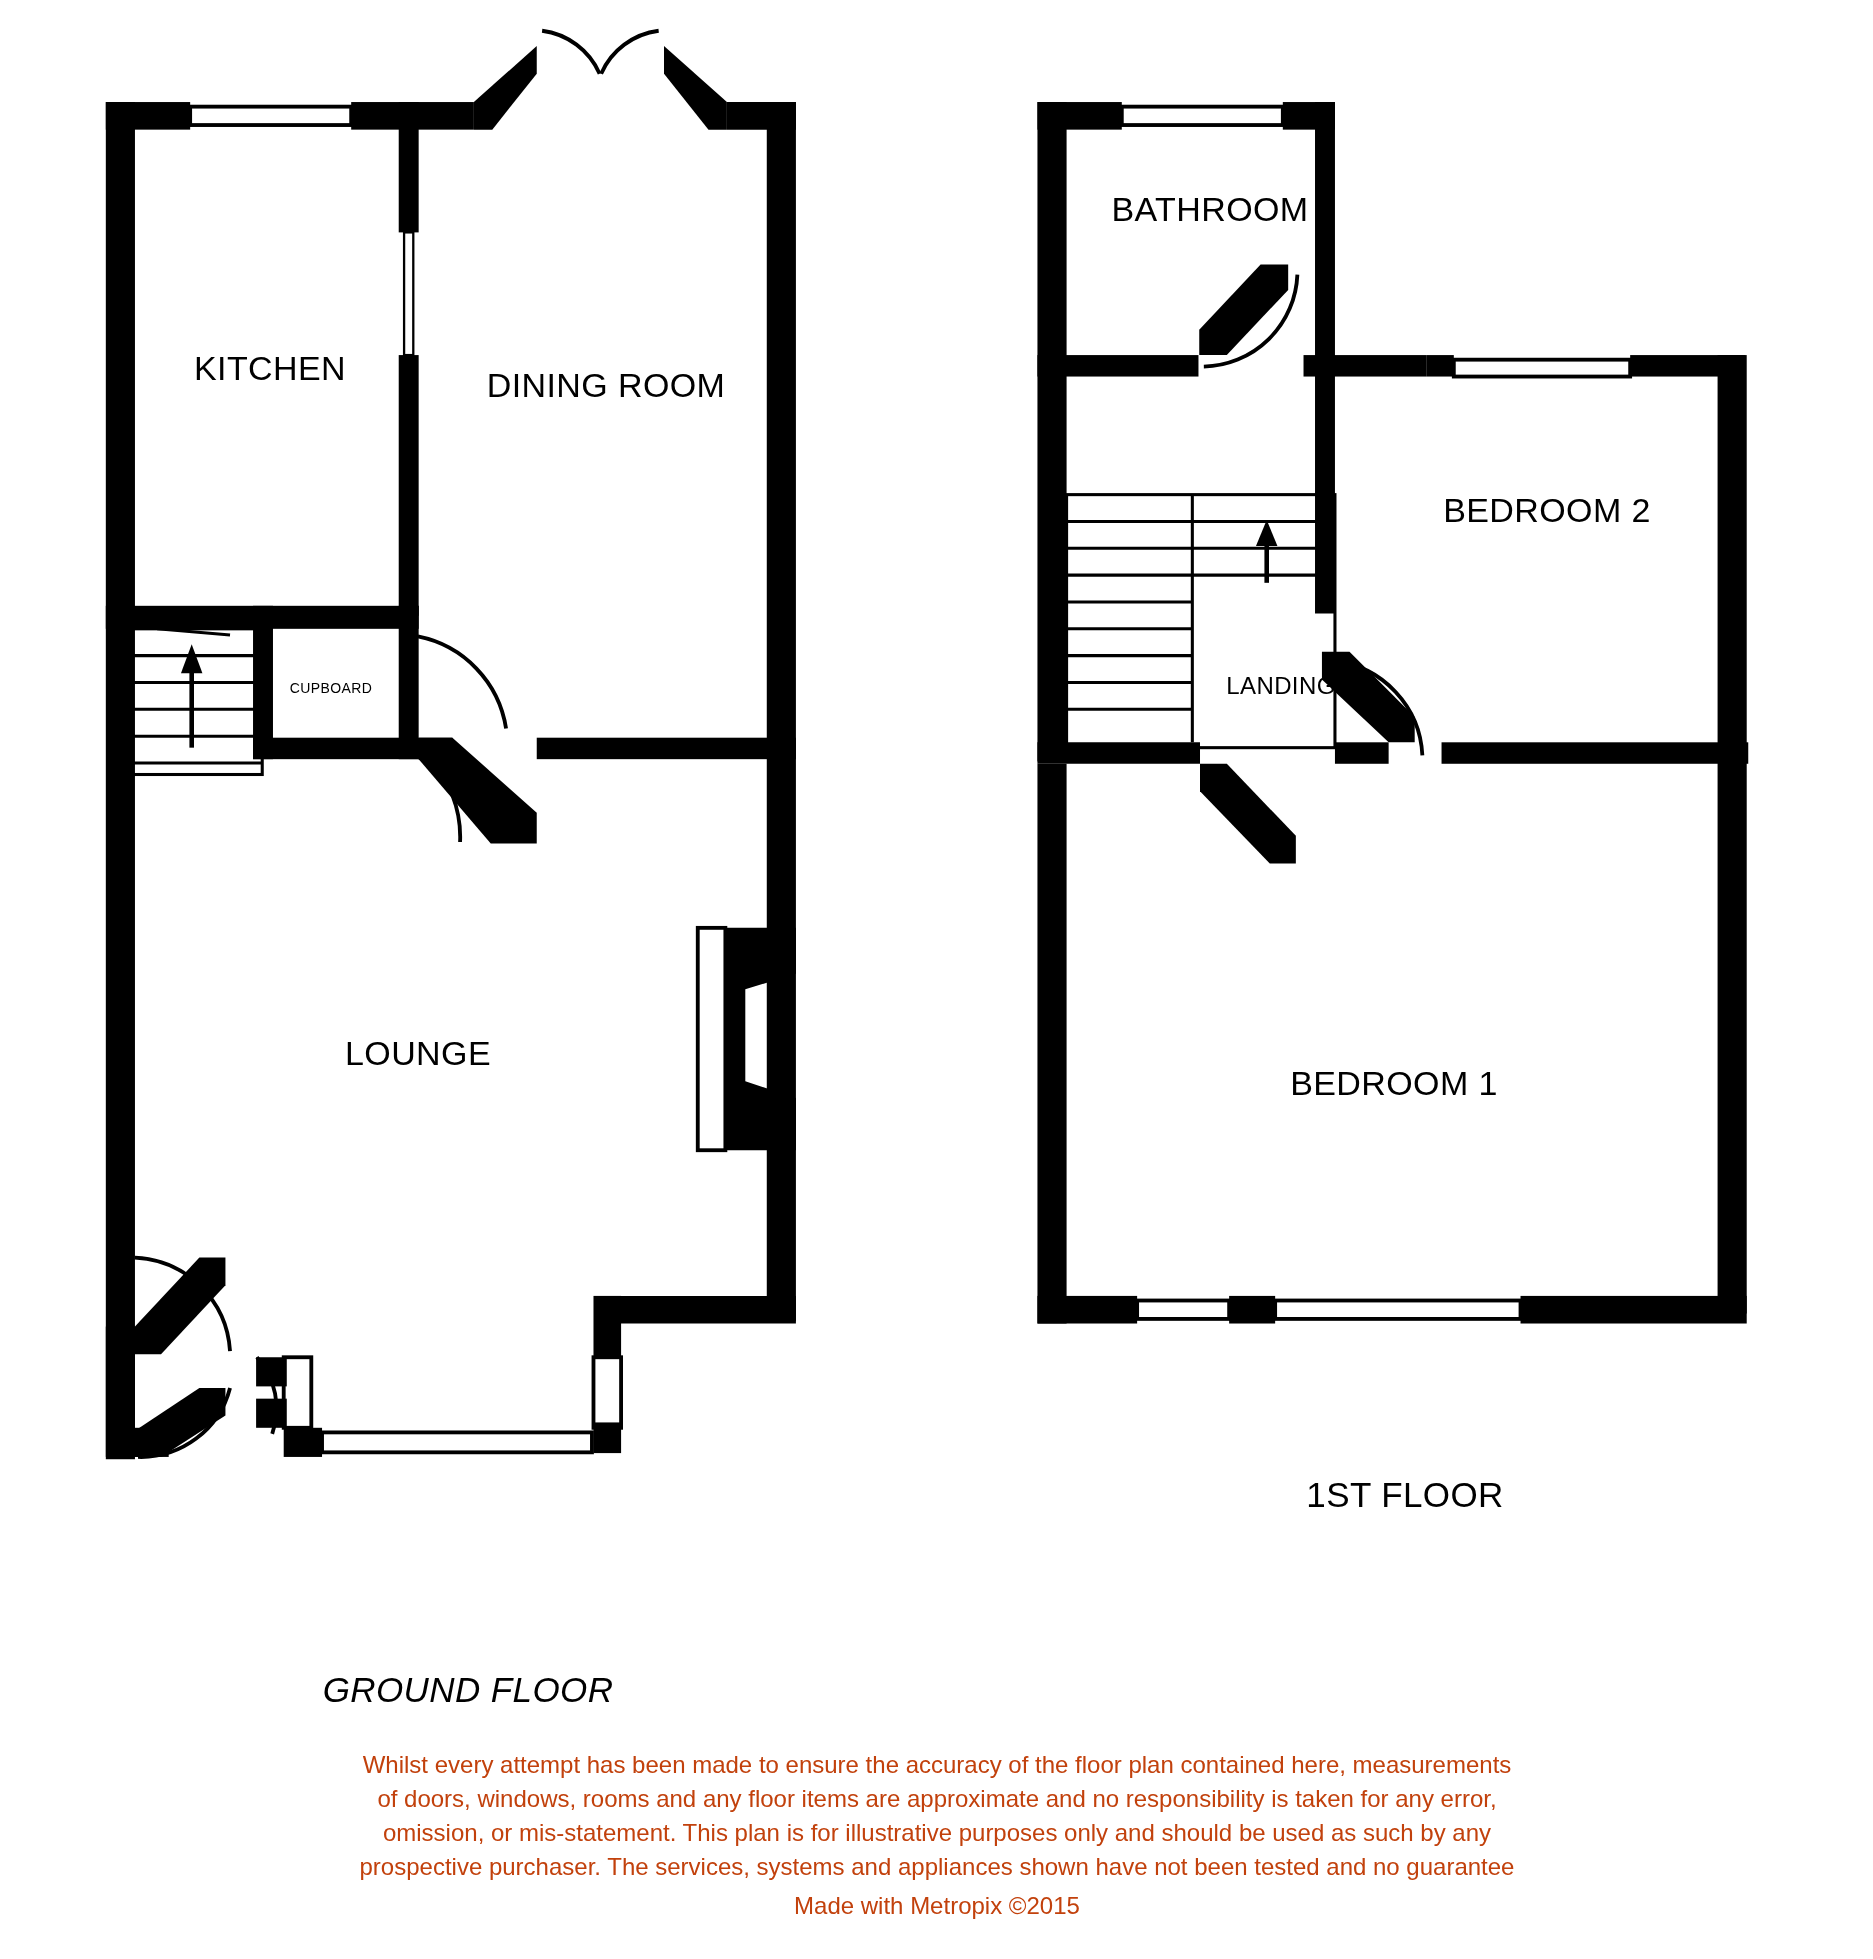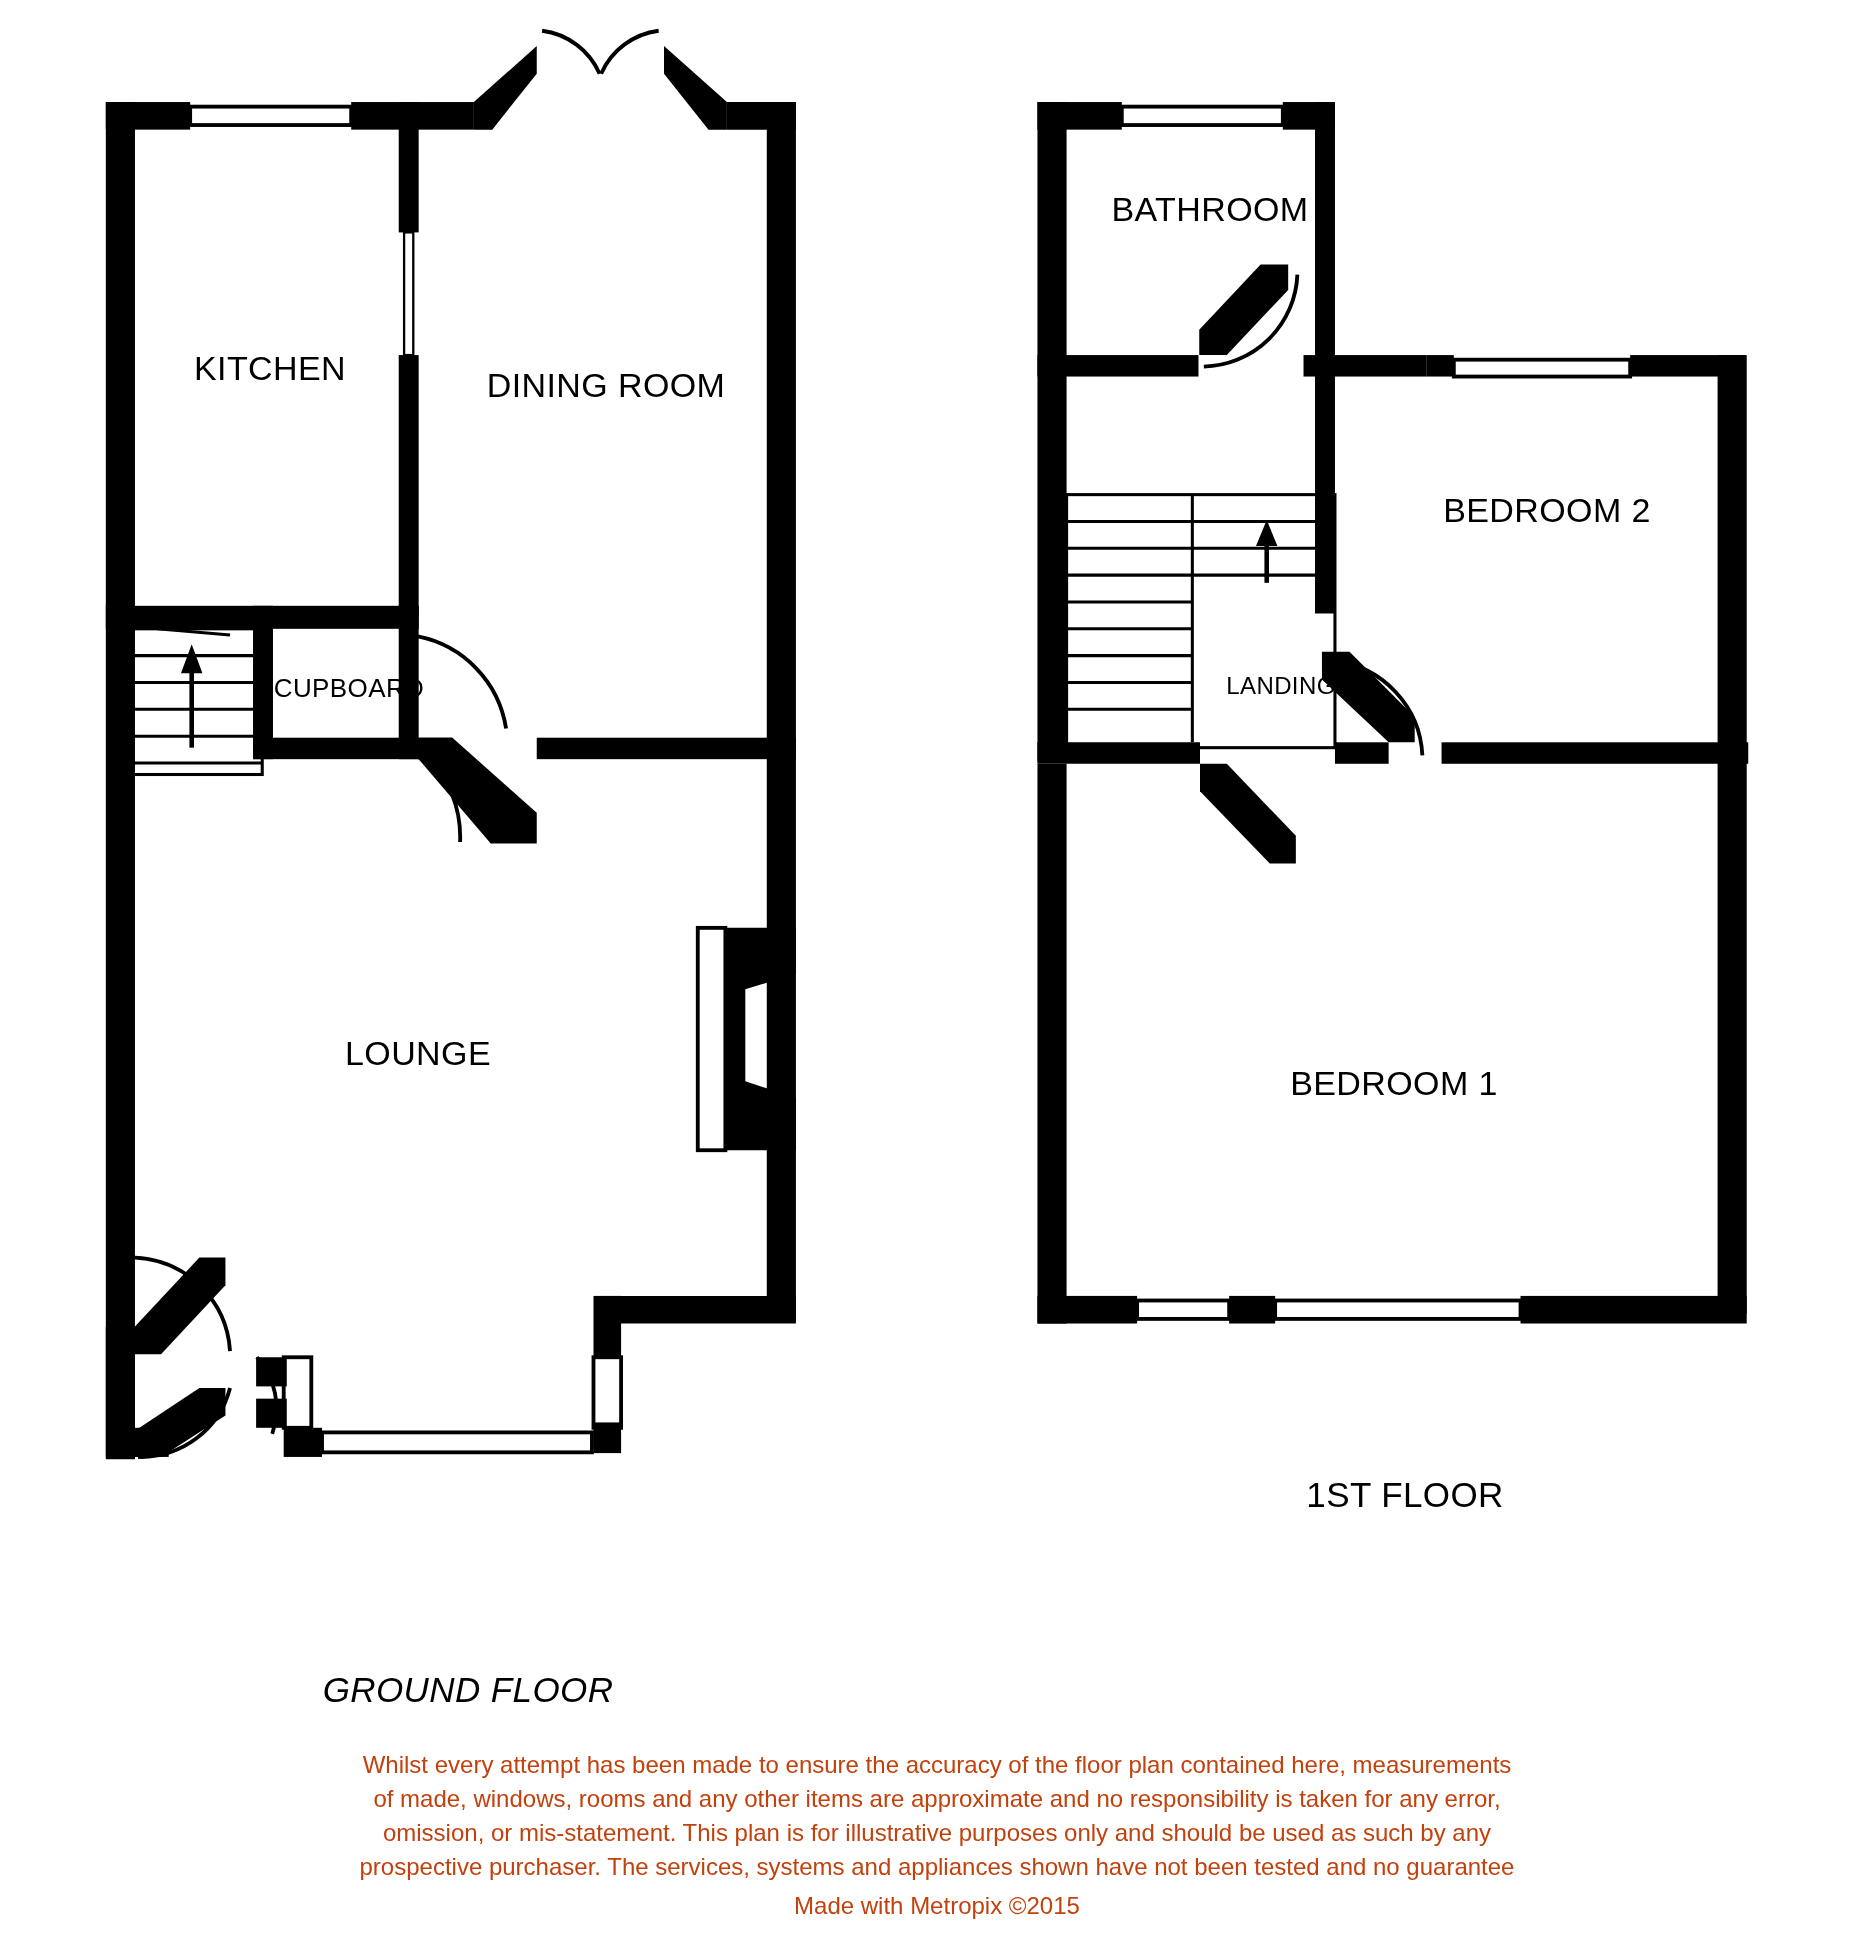"CUPBOARD" div.room-label { font-size: 26px -> 14px; left: 349px -> 331px }
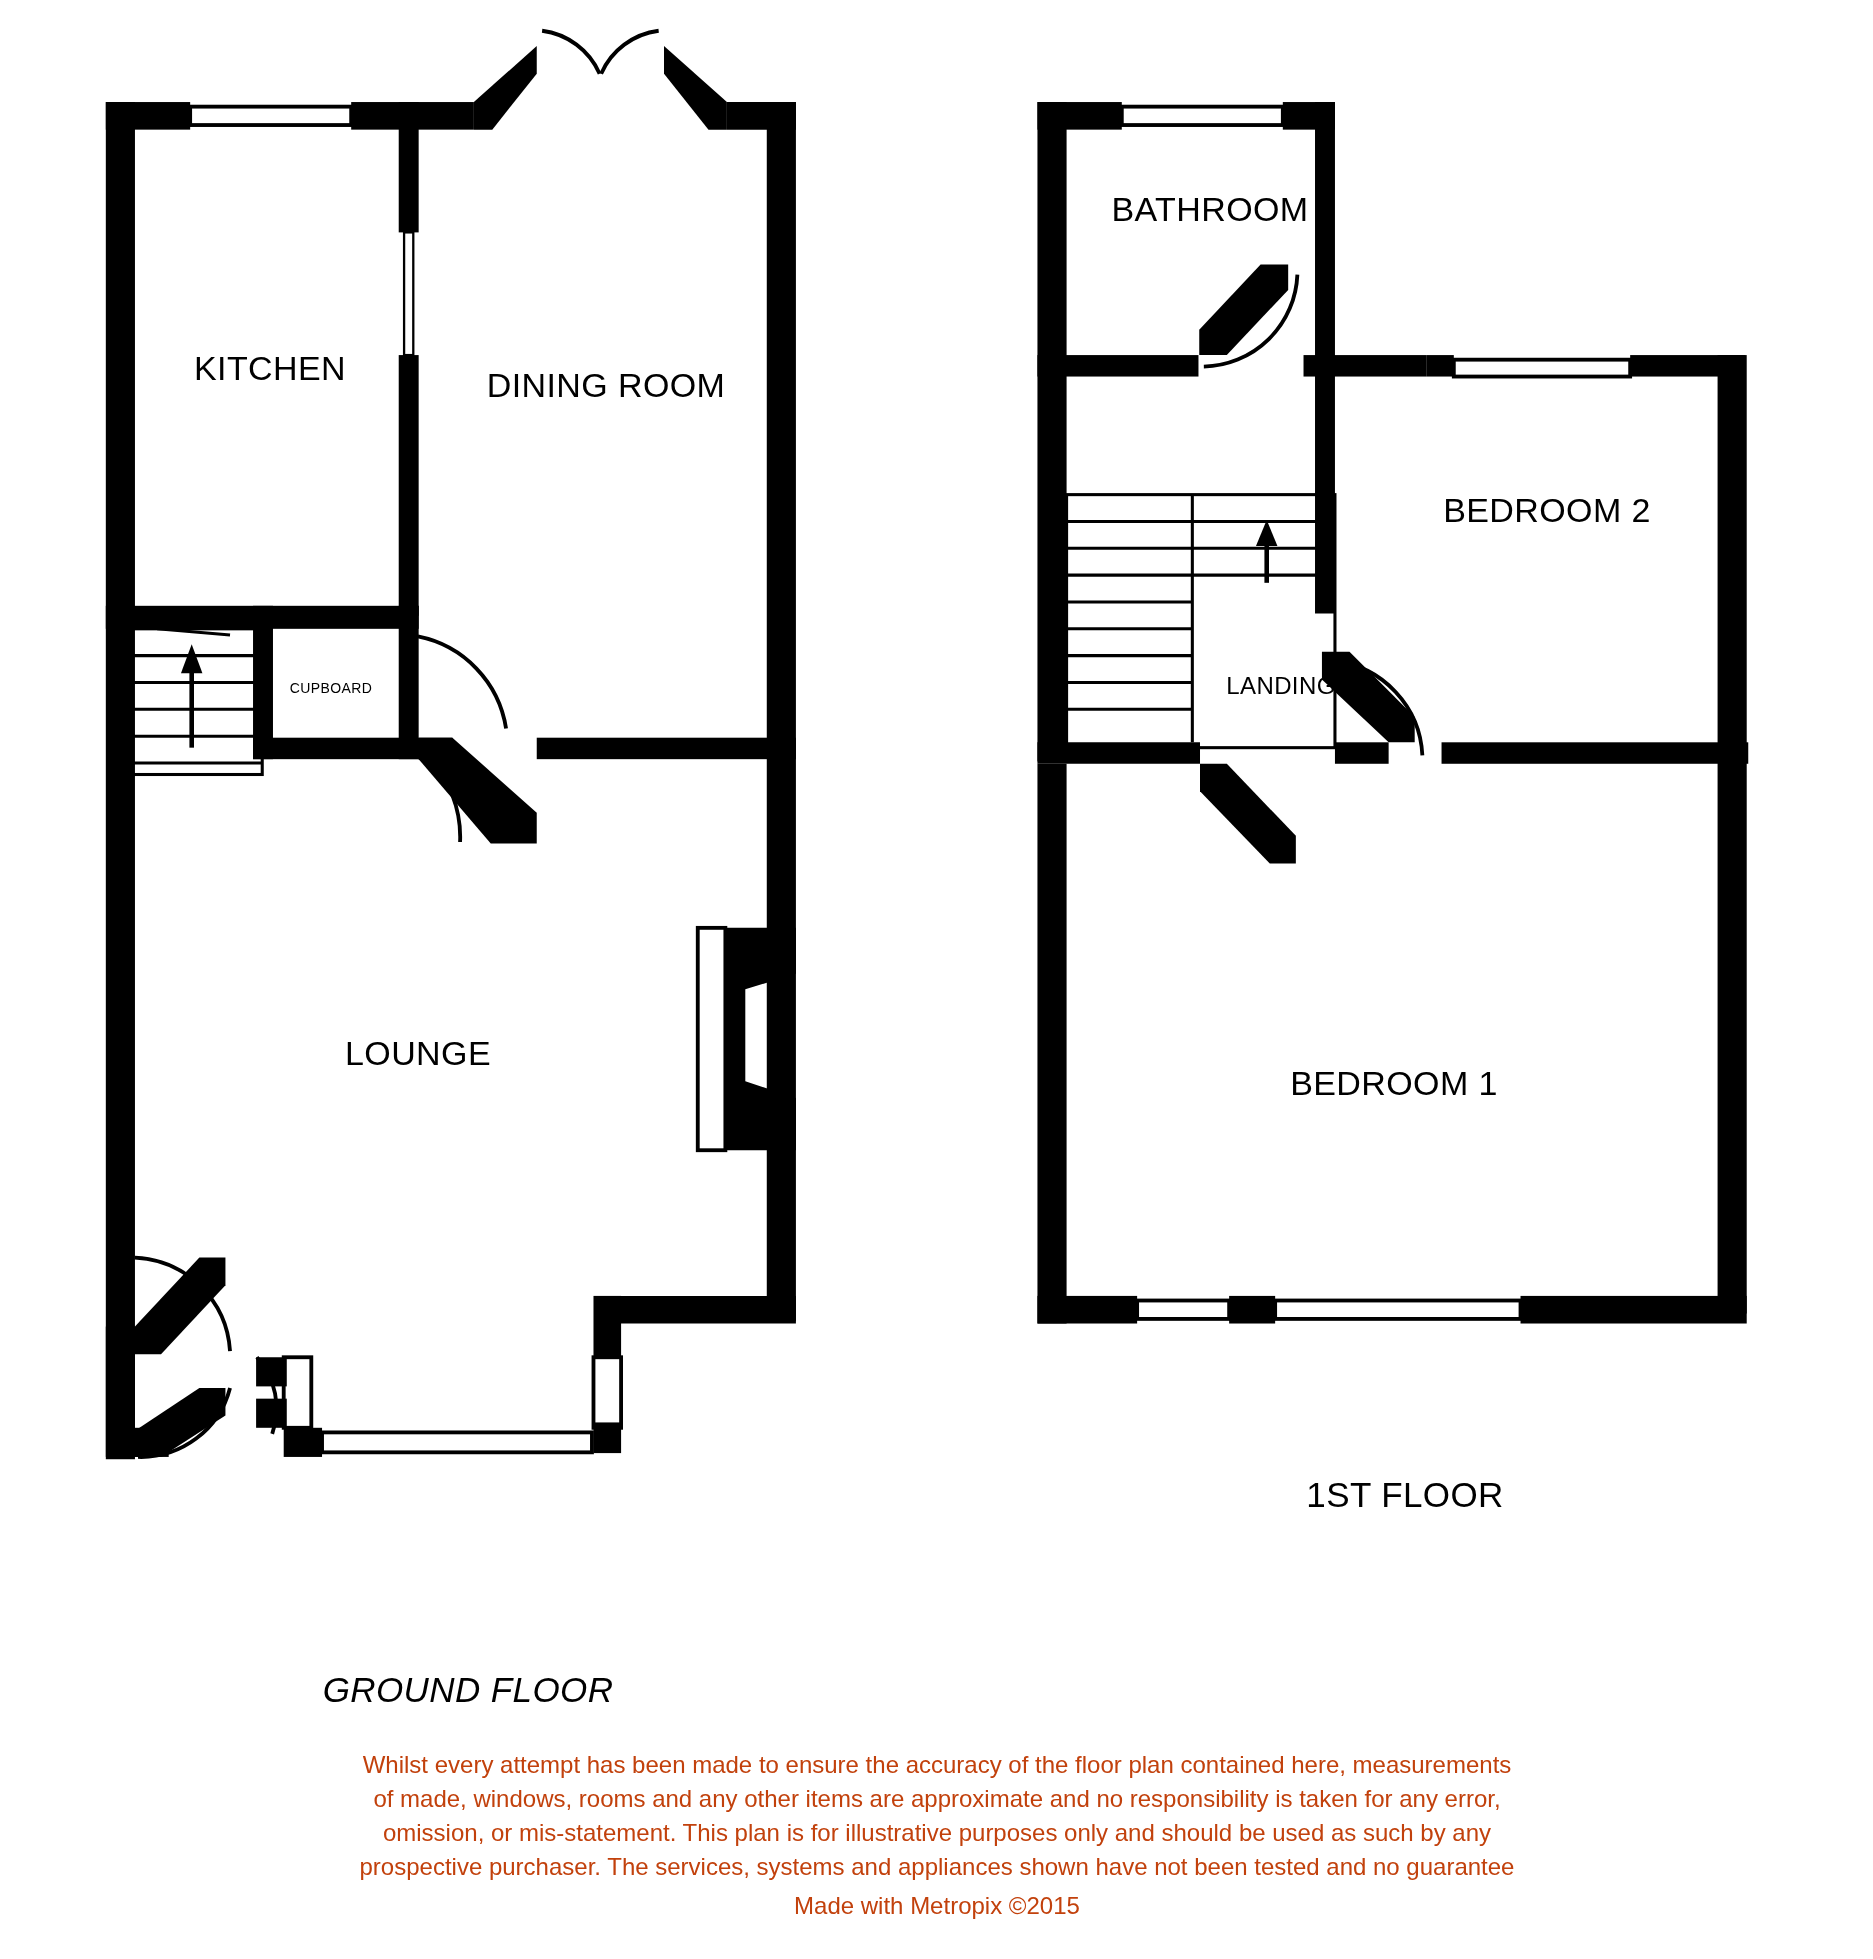"of made, windows, rooms and" div { text: made, windows, rooms and any other -> doors, windows, rooms and any floor }
